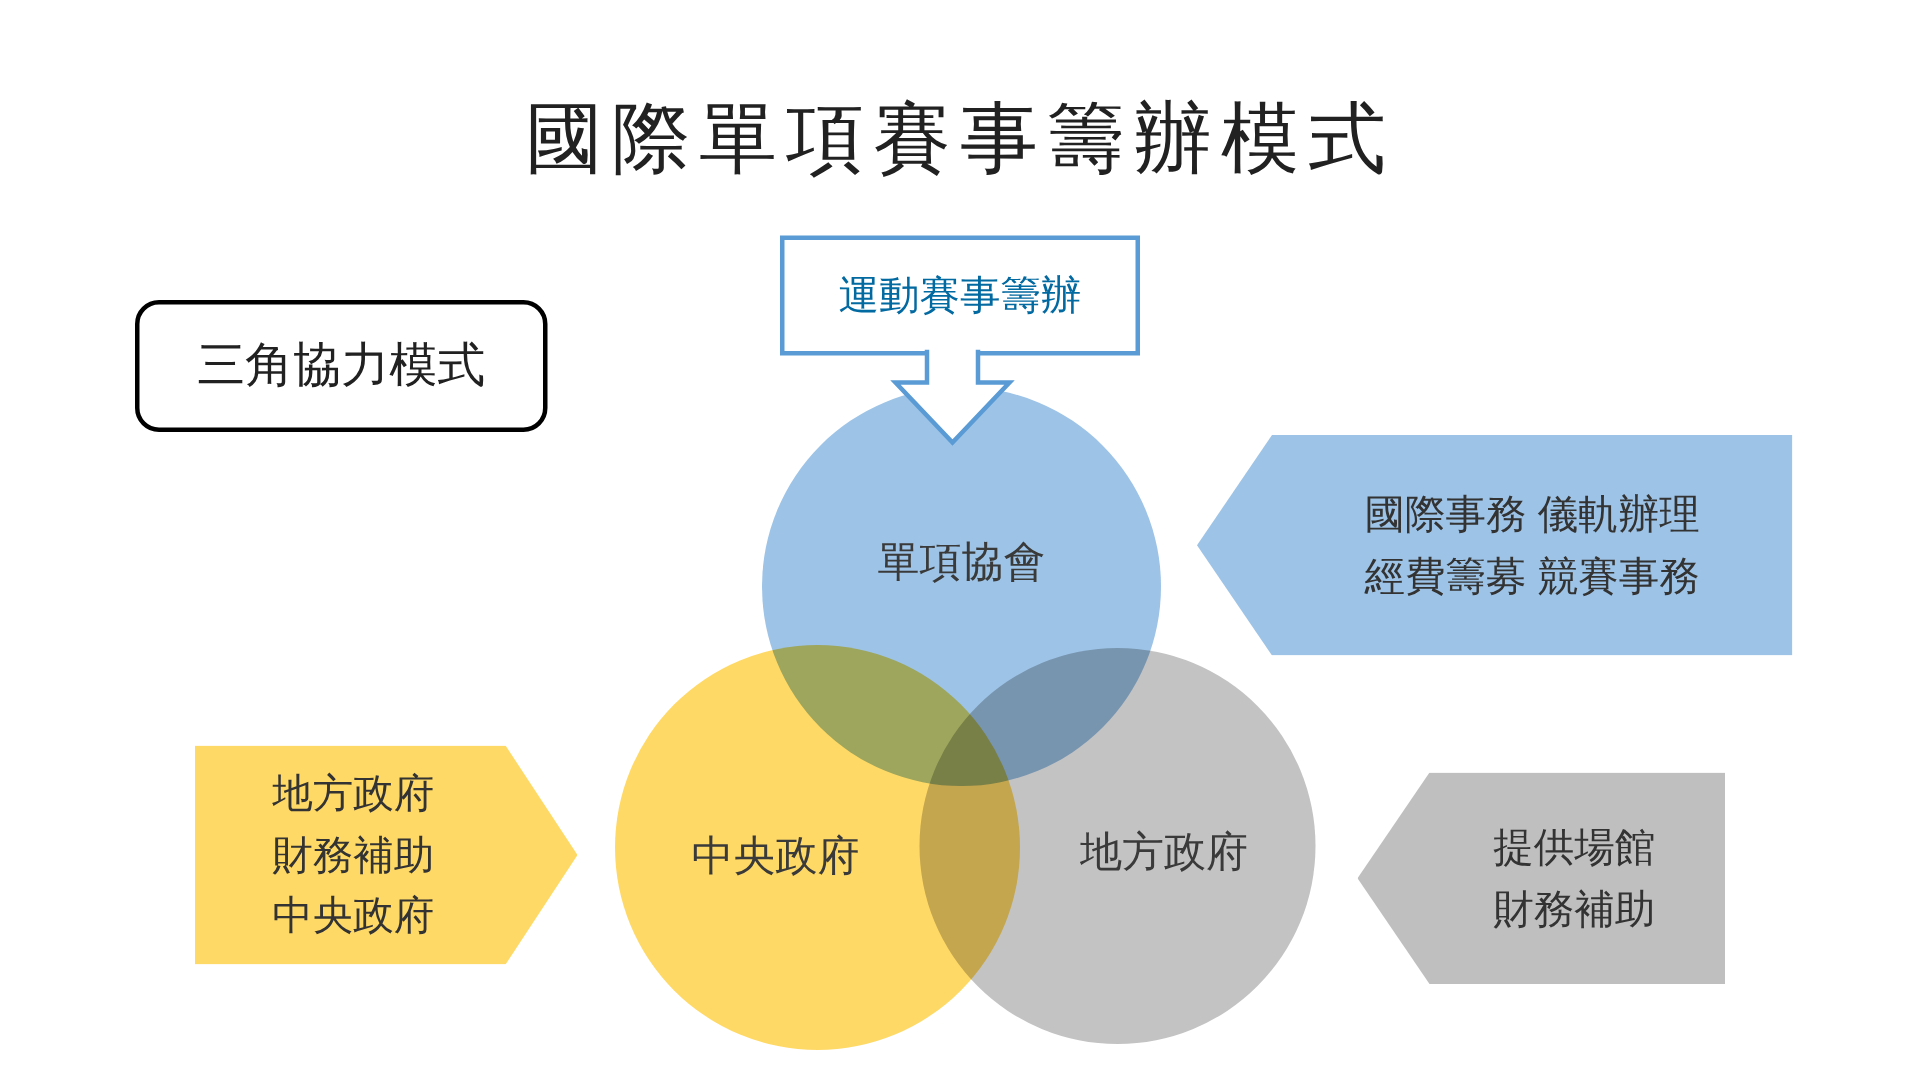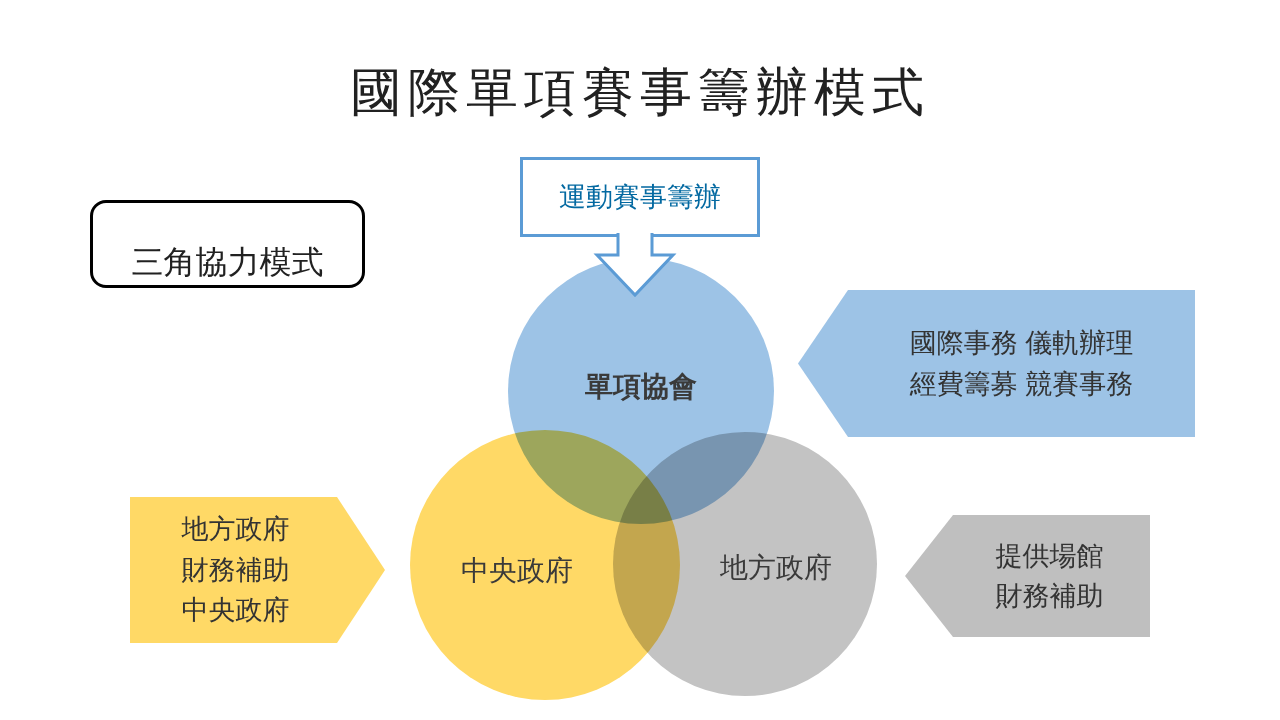"三角協力模式" .legend-box { align-items: flex-end -> center }
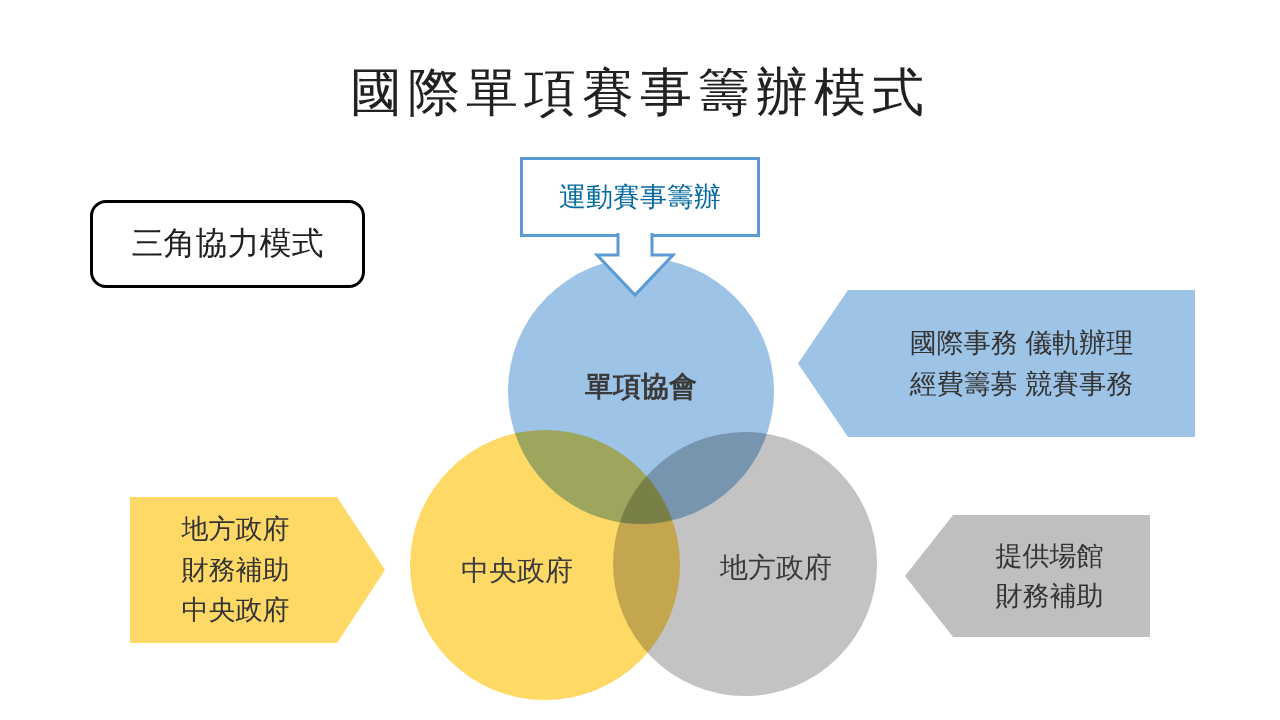"單項協會" .label-association { font-weight: bold -> none; top: 368px -> 356px }
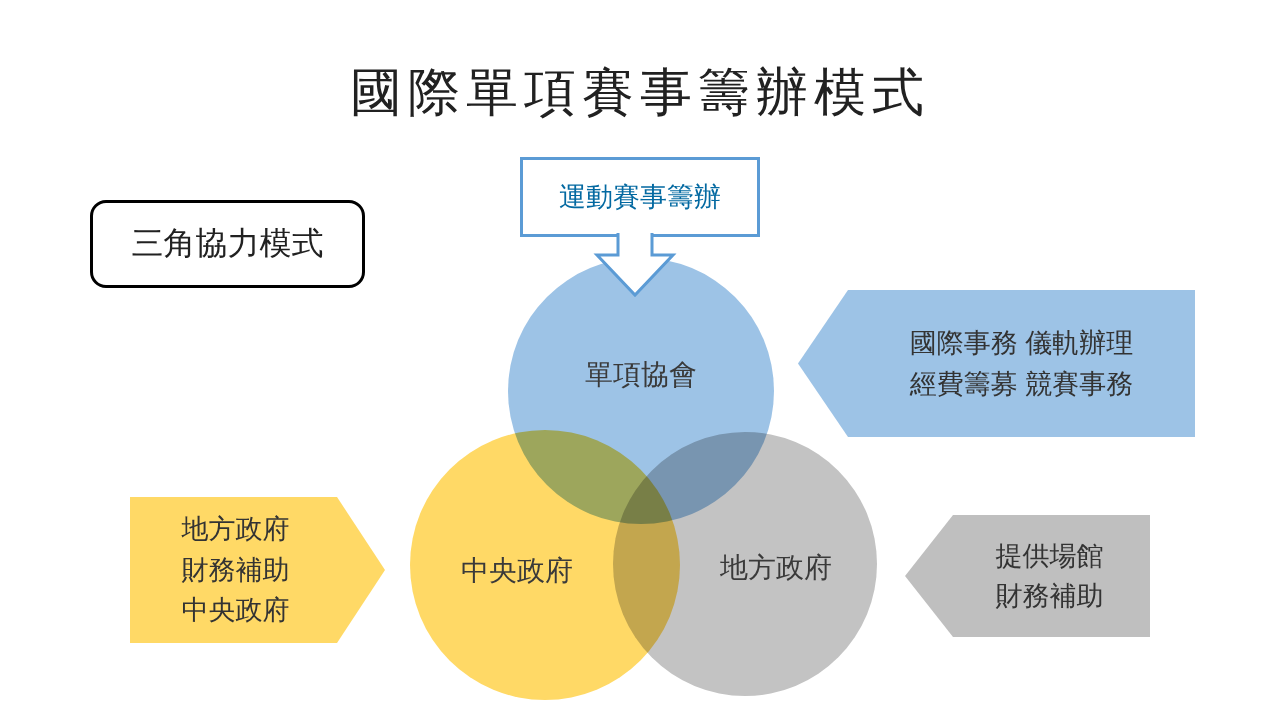"提供場館" .arrow-gray { height: 122px -> 141px }
